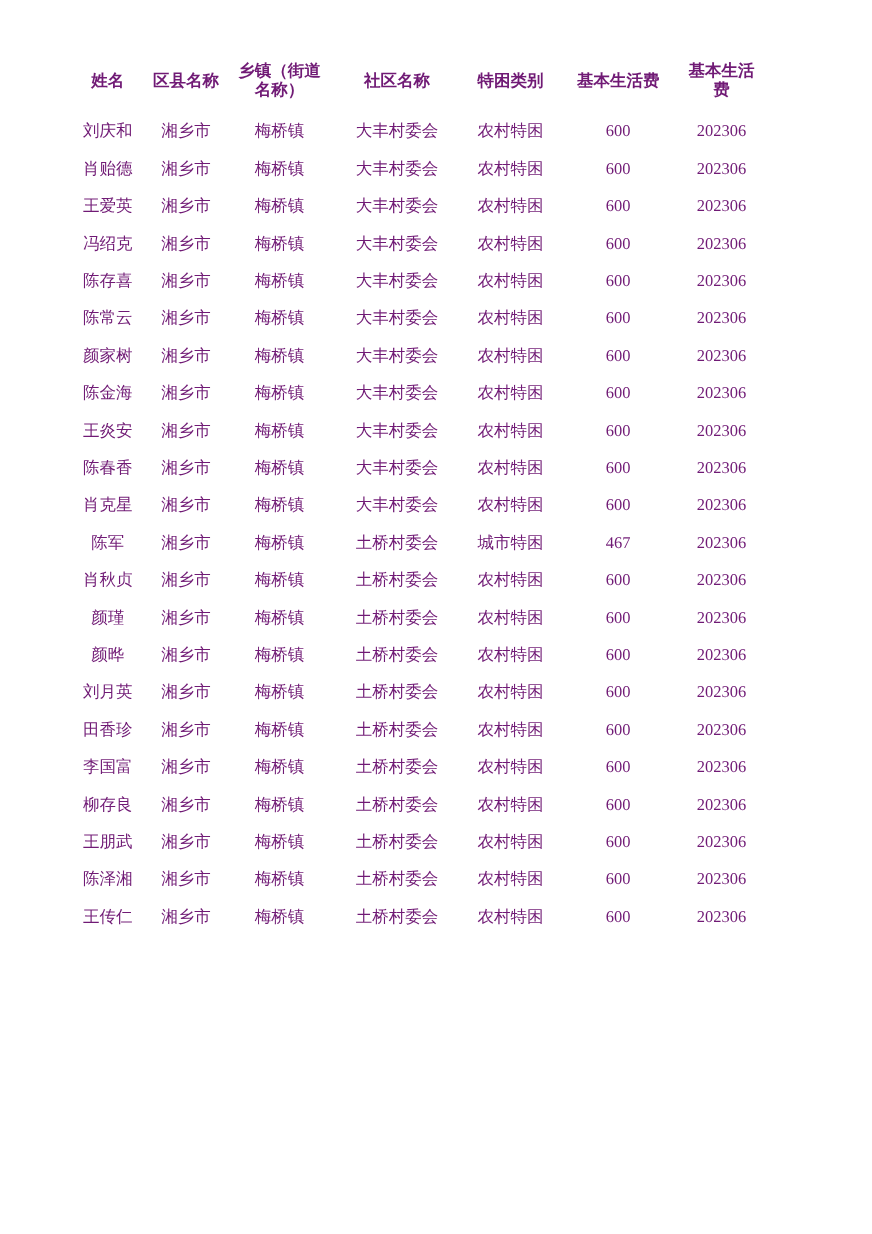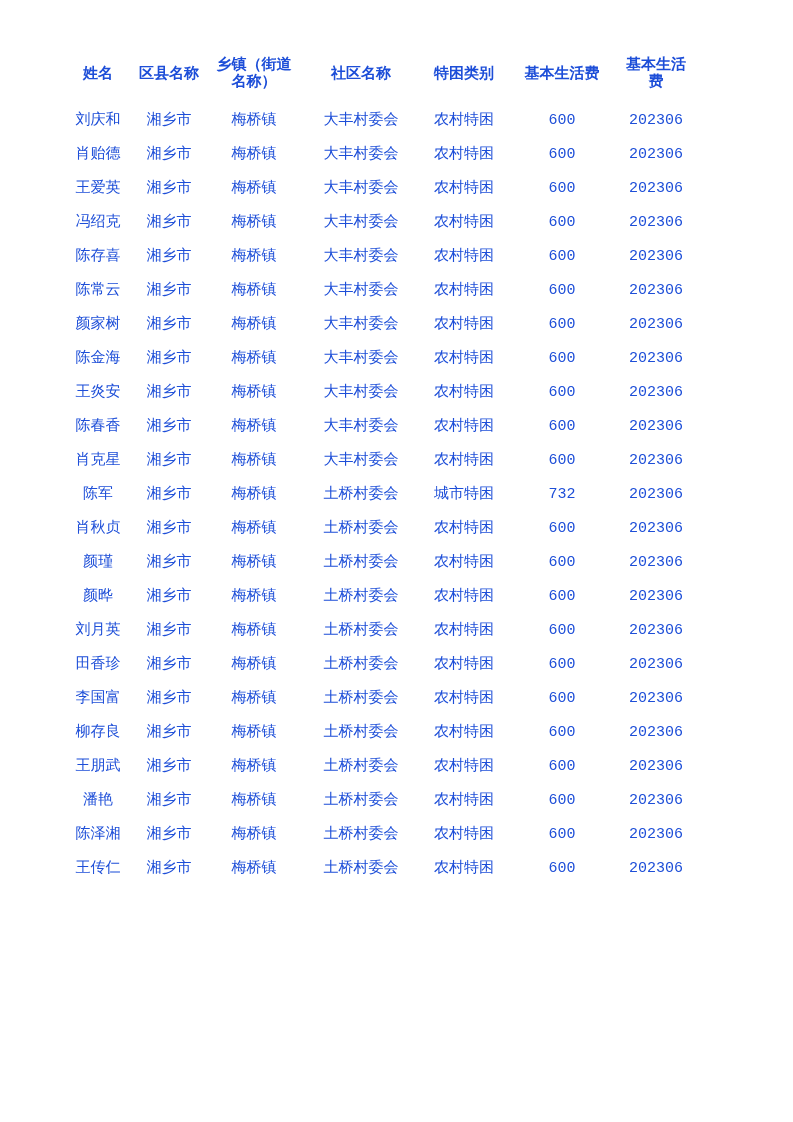"姓名" .page { color: #1d4ed8 -> #701a75; font-family: Liberation Mono, monospace -> Liberation Serif, serif }
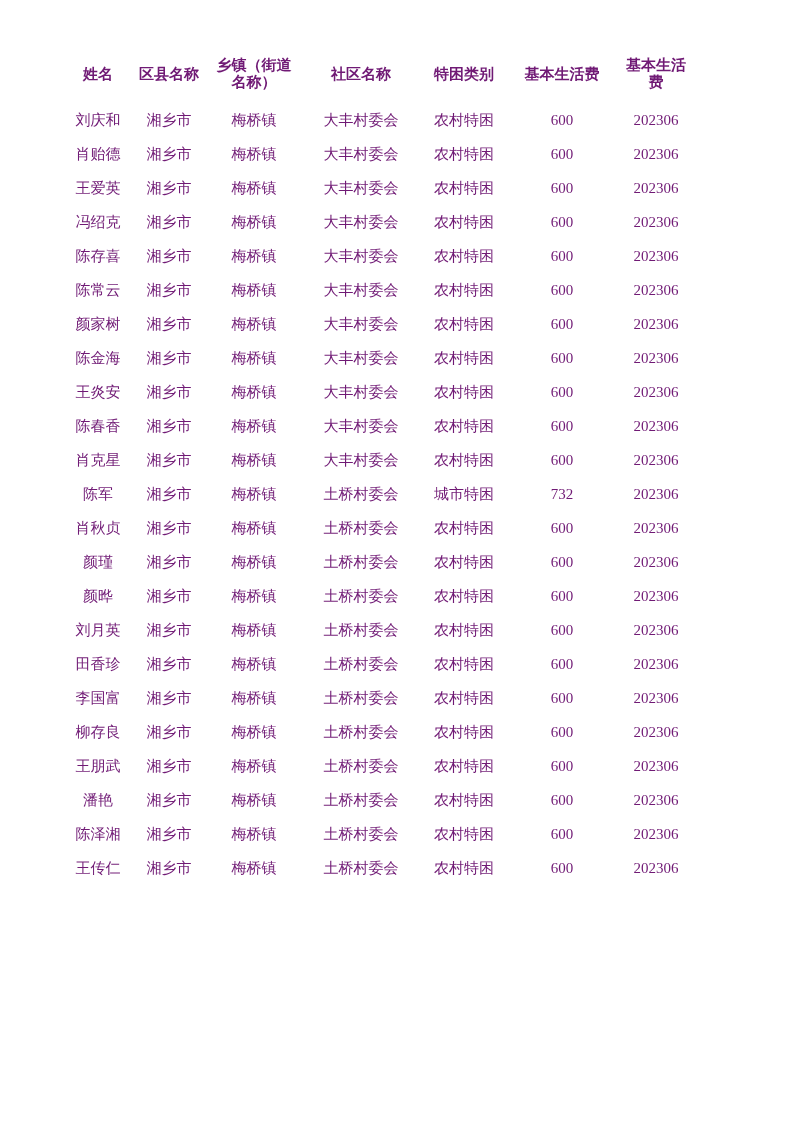"732" td { text: 732 -> 467 }
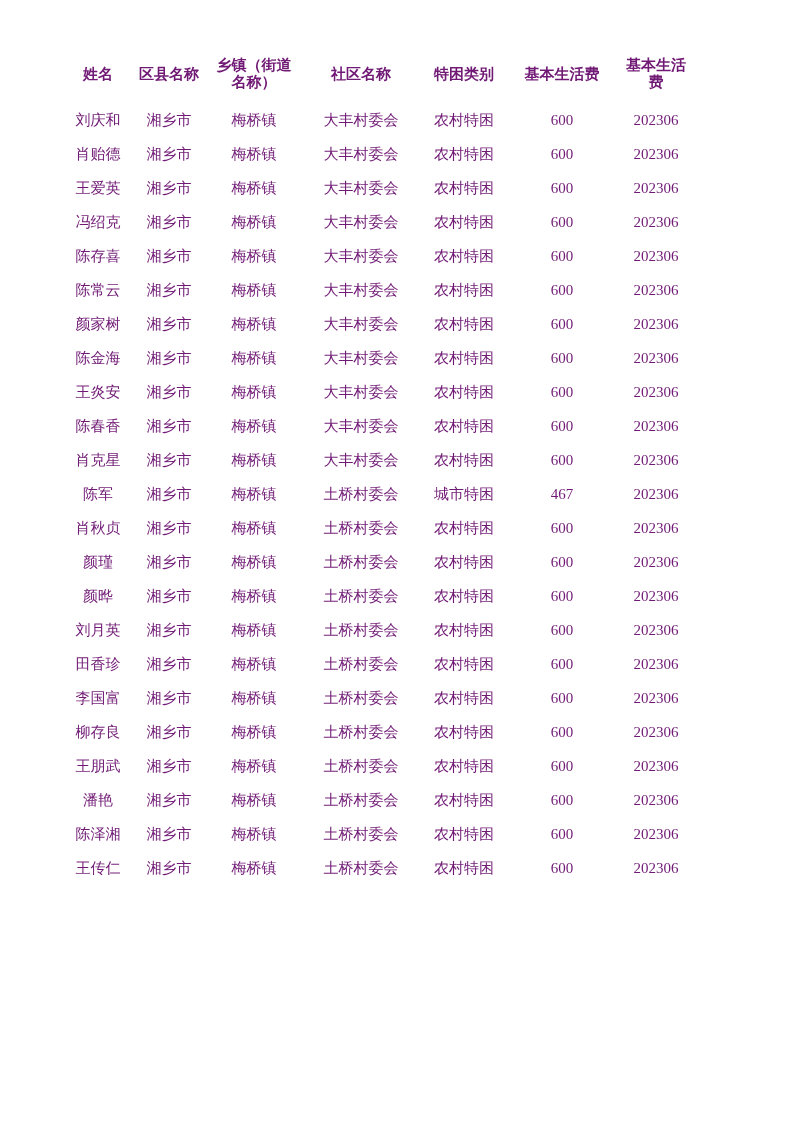"潘艳" tr { html: <tr> <td>潘艳</td> <td>湘乡市</td> <td>梅桥镇</td> <td>土桥村委会</td> <td>农村特困</td> <td>600</td> <td>202306</td> </tr> -> none }
